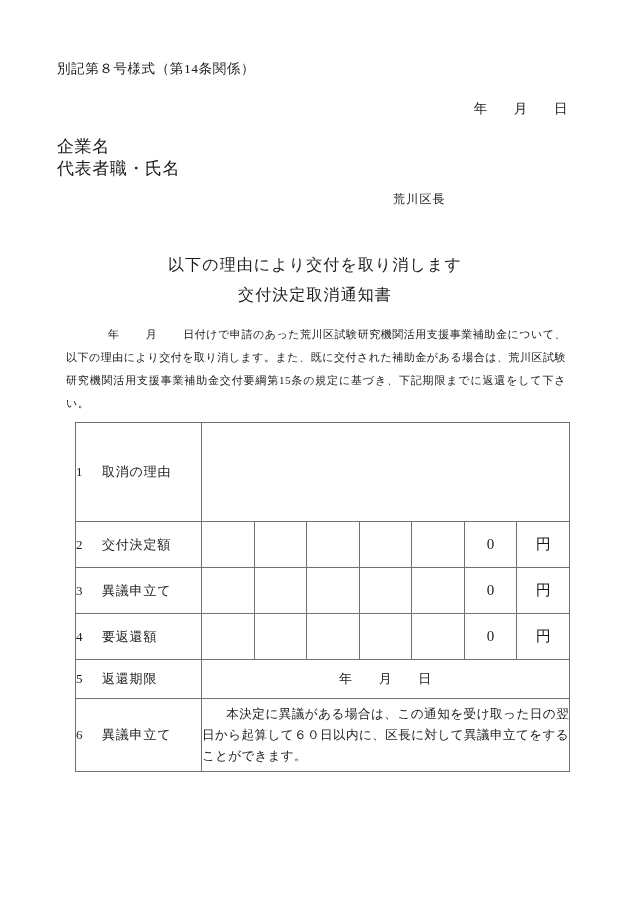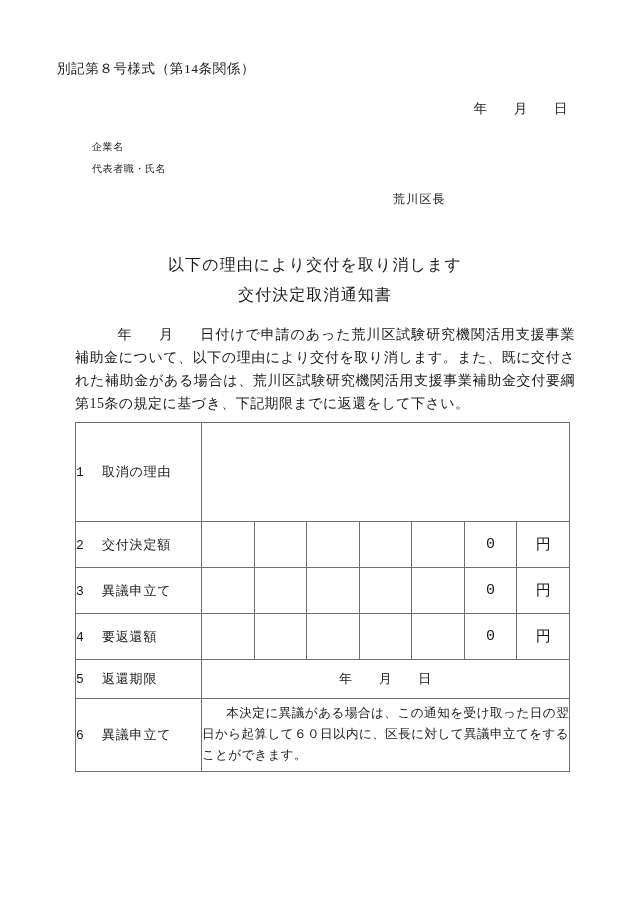"企業名" .addressee { font-size: 10px -> 17px; margin-left: 35px -> none }
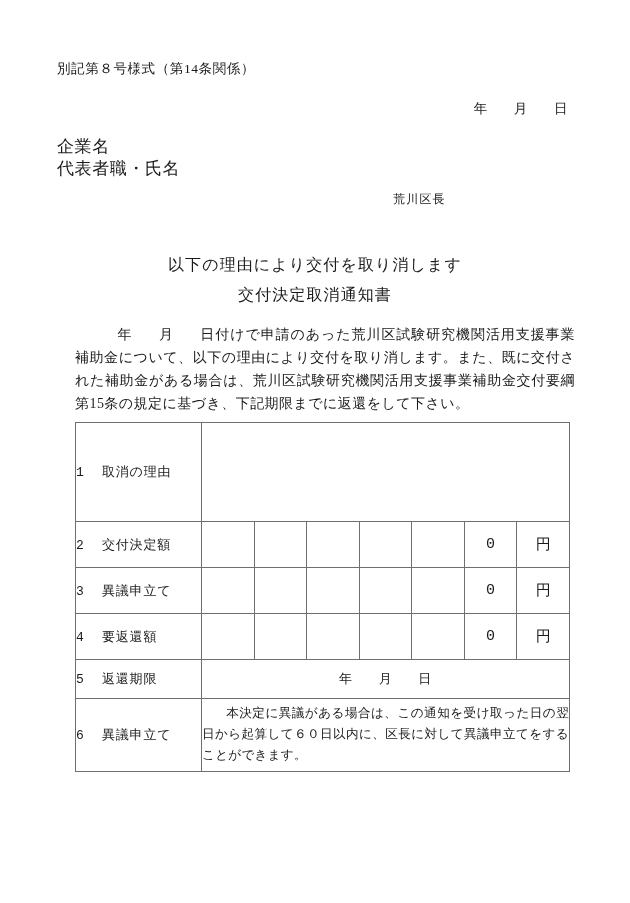"年 月" .body-text { font-size: 14px -> 11px; margin-left: 9px -> none }
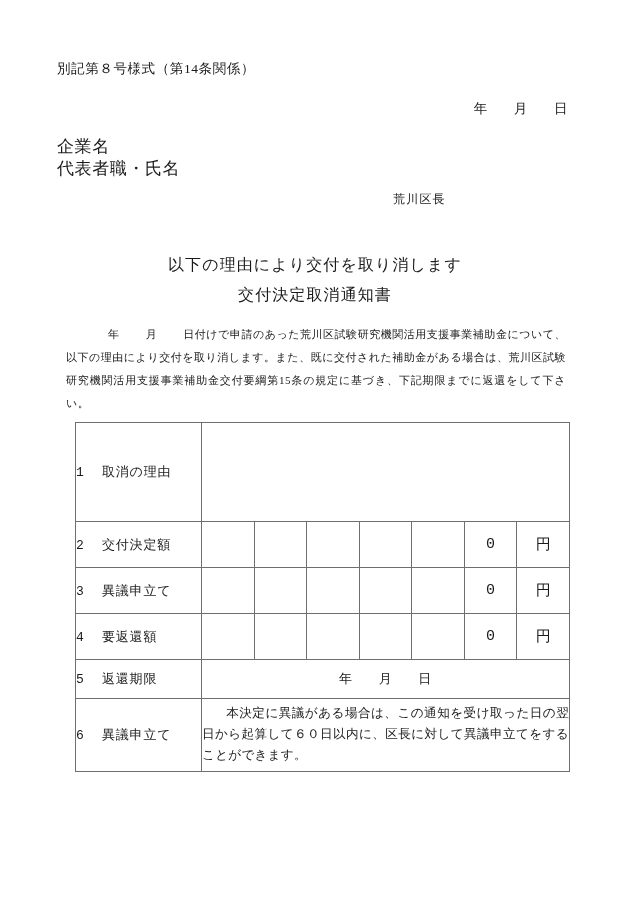"1 取消の理由" .form-table td { font-family: Liberation Mono, monospace -> none }
